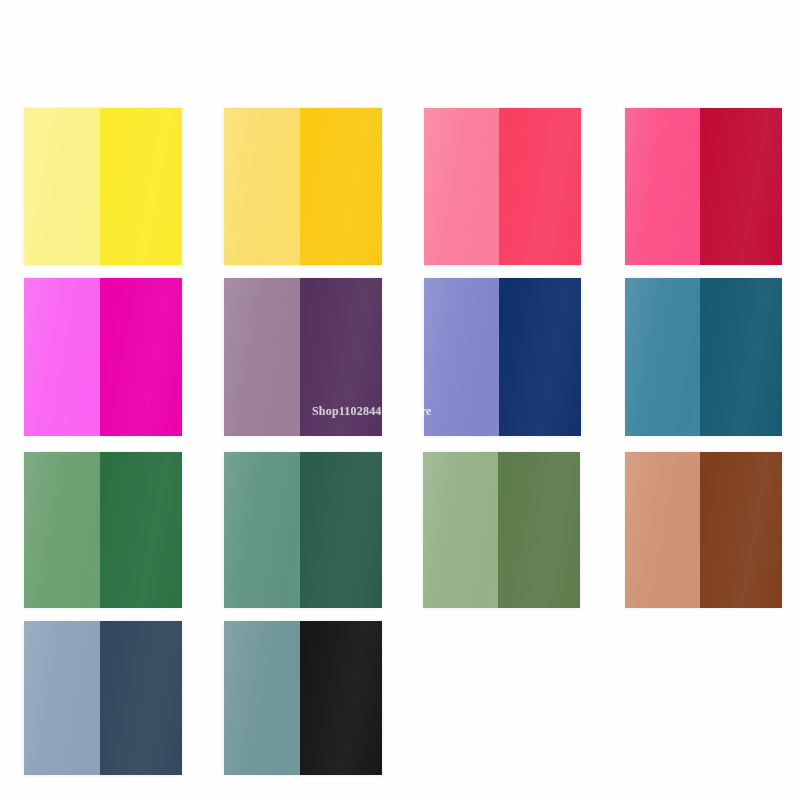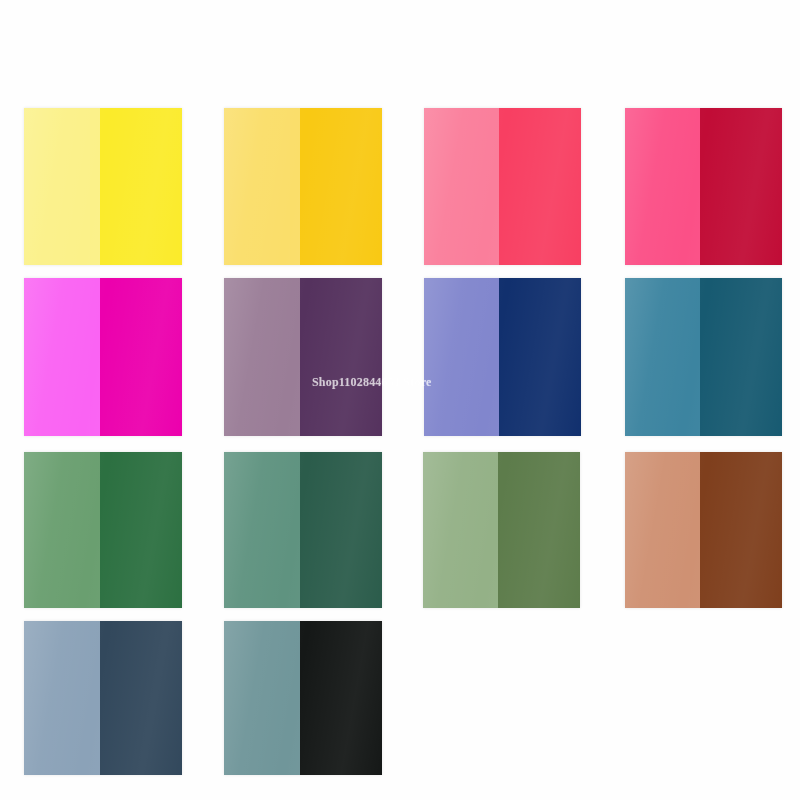"Shop1102844651 Store" div { top: 375px -> 404px }
